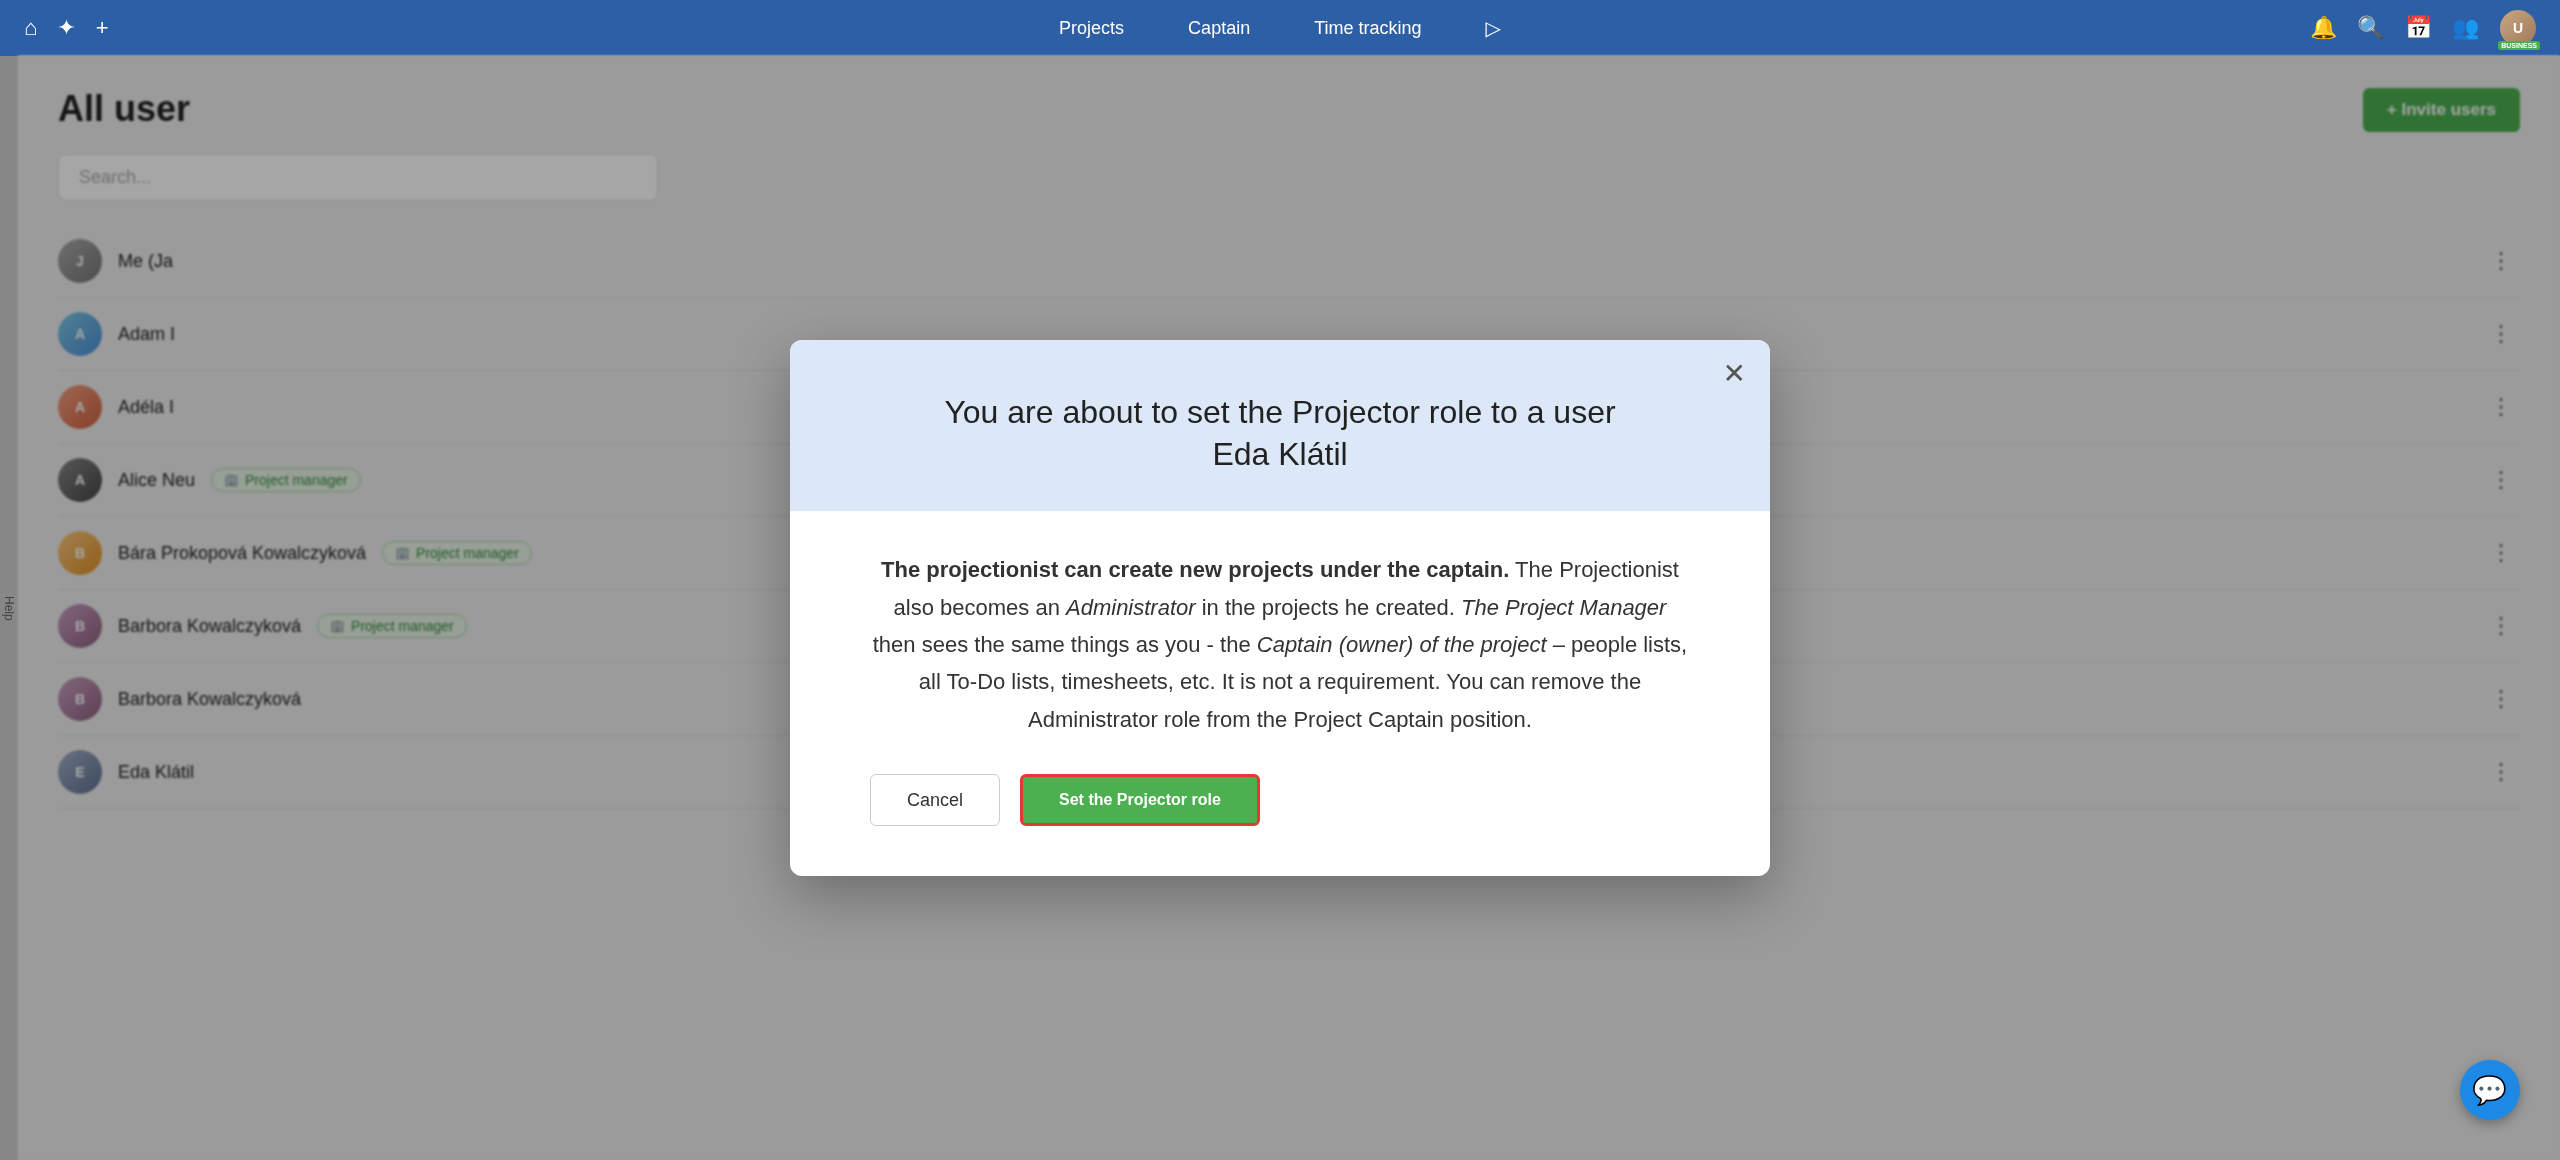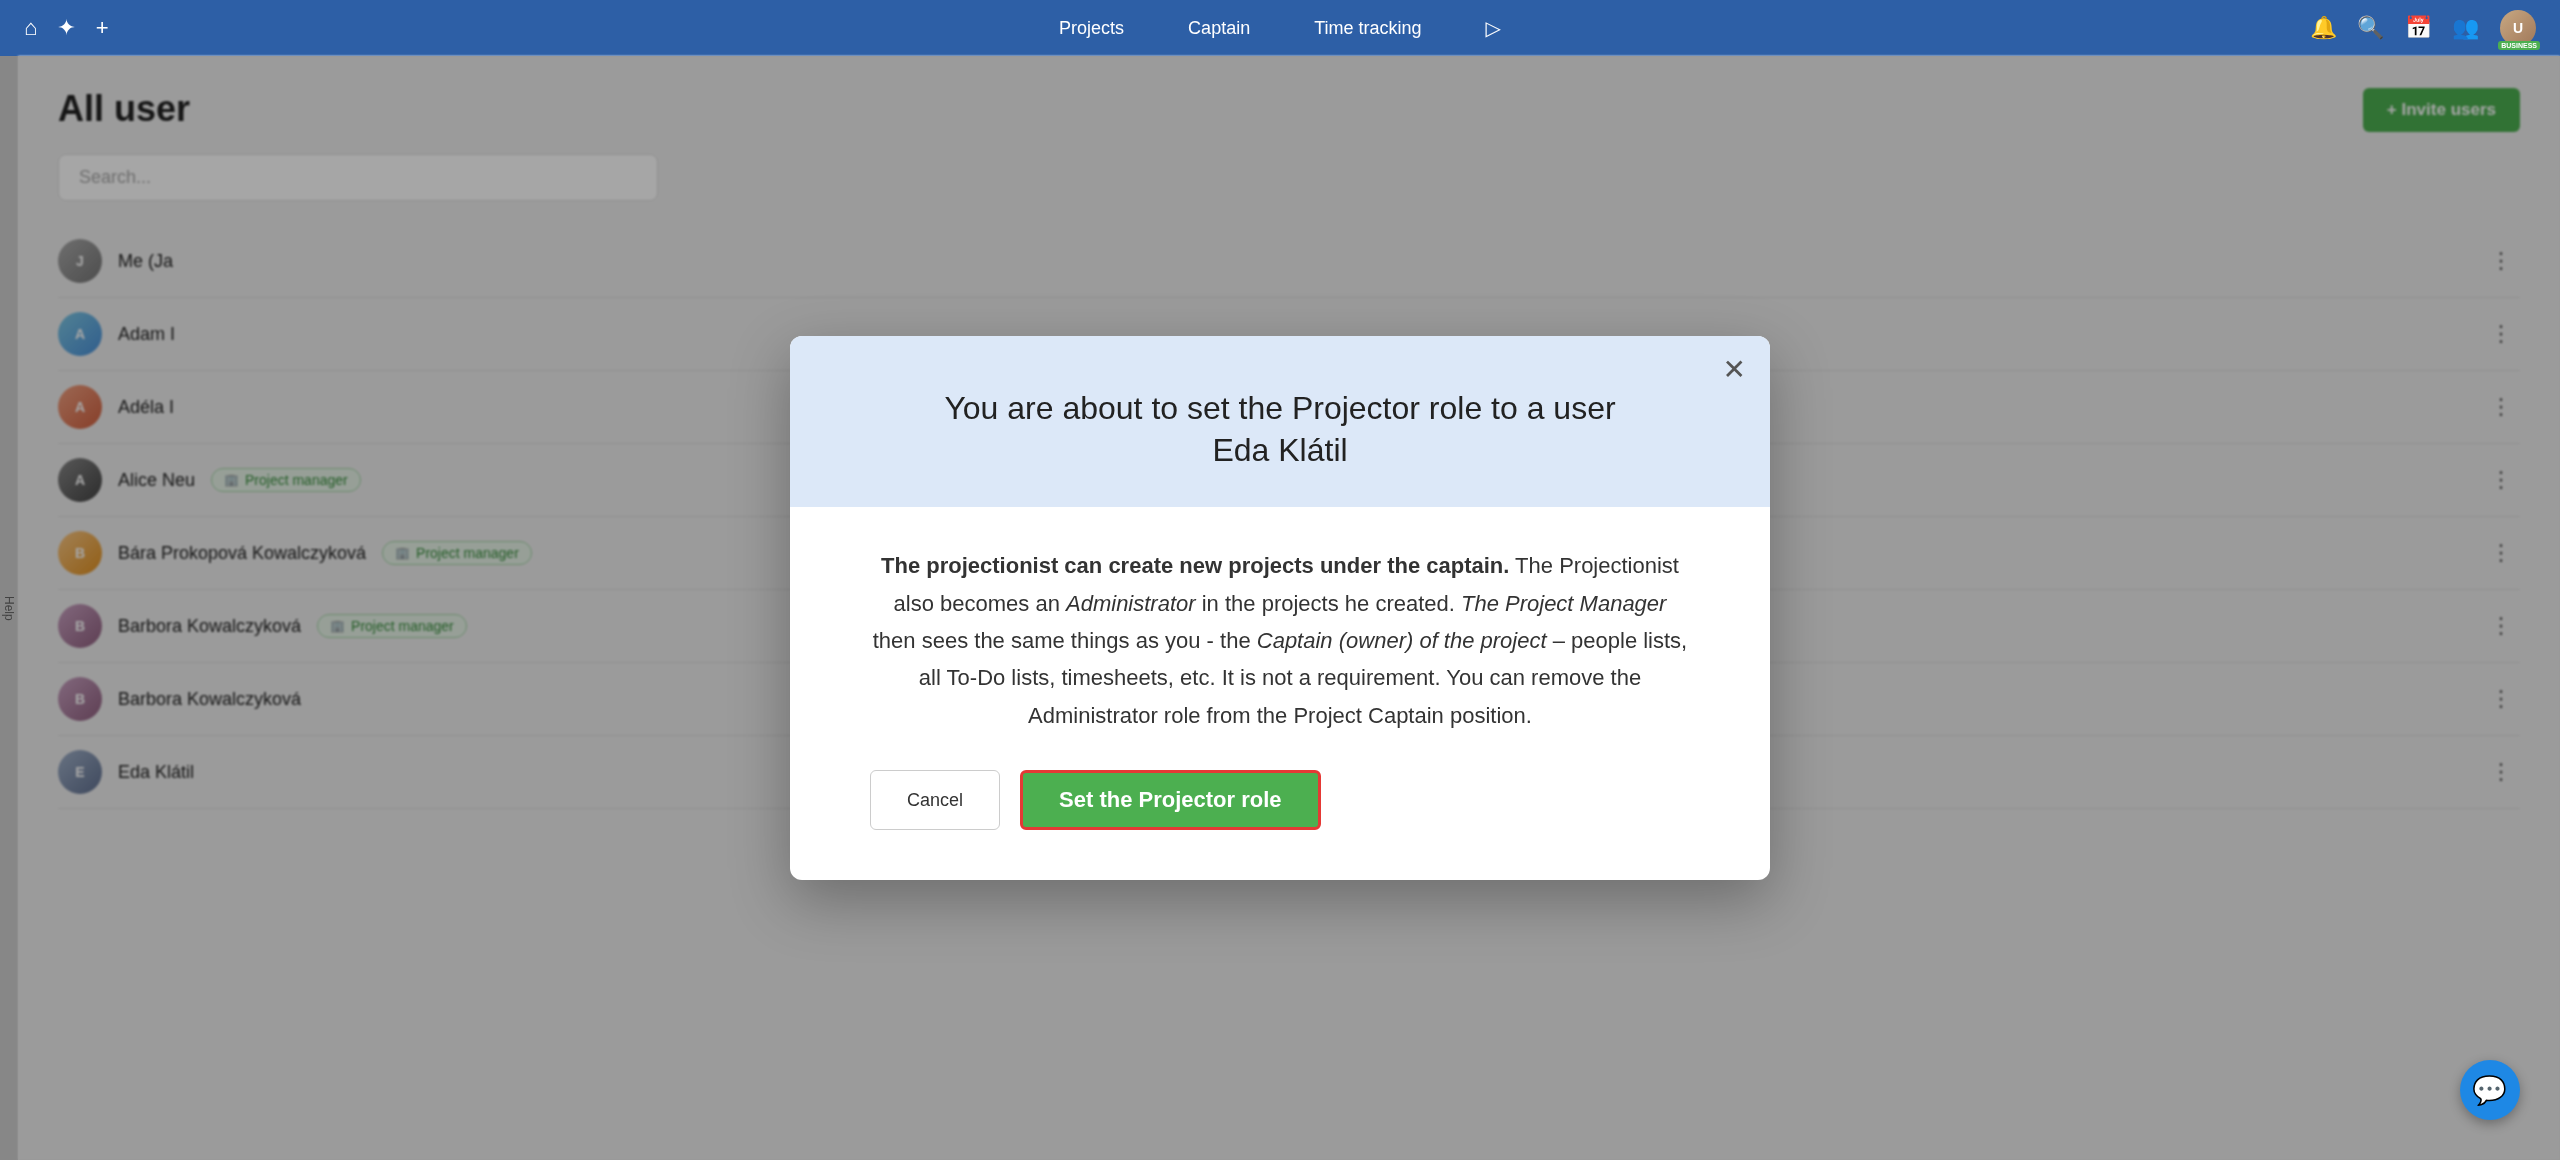"Set the Projector role" .btn-set-projector { font-size: 22px -> 16px }
